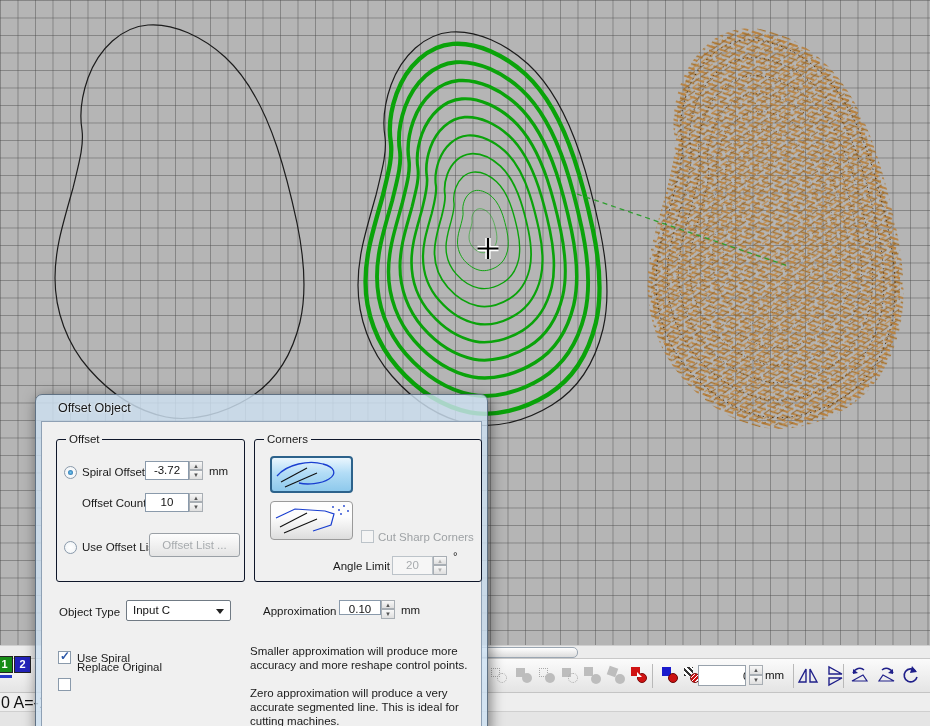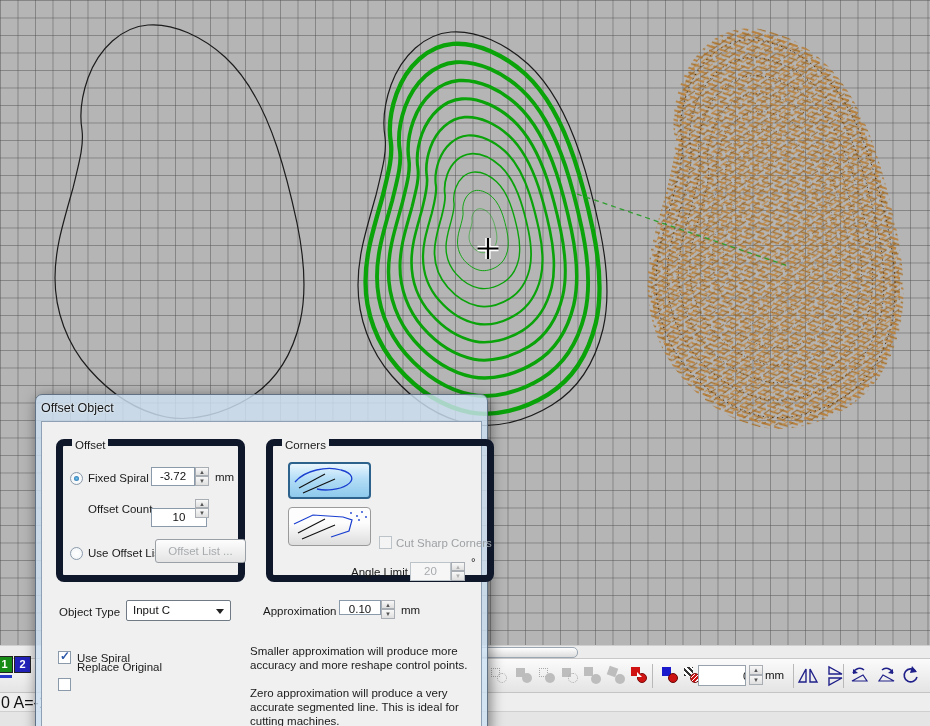"Offset Object" #dialog-title { padding-left: 5px -> 22px }
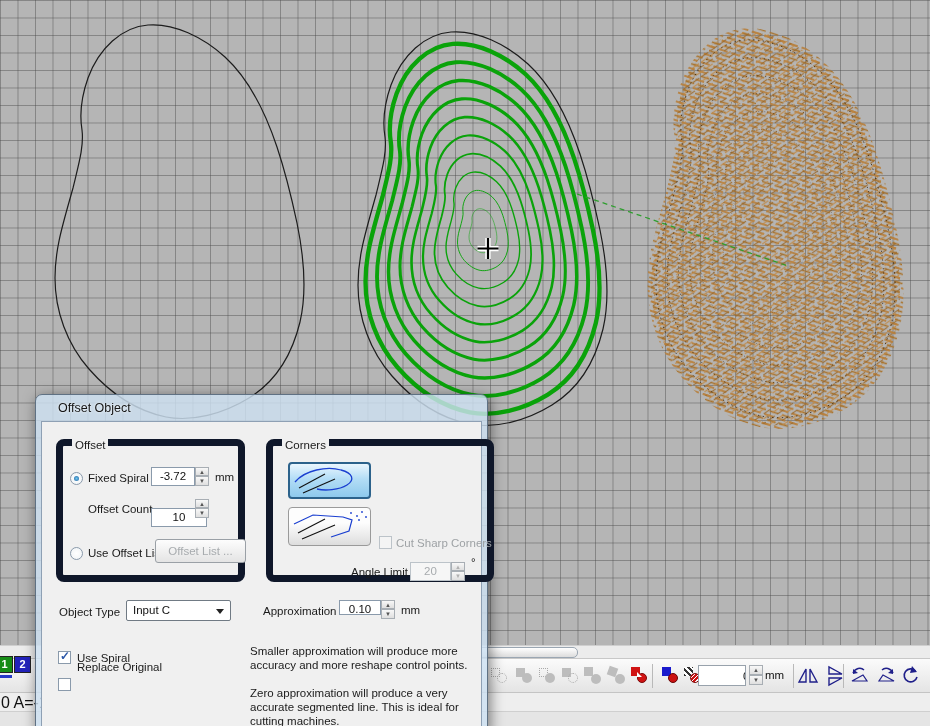"Offset" .grp { border: 7px solid #0f172a -> 1px solid #0f172a; border-radius: 8px -> 3px }
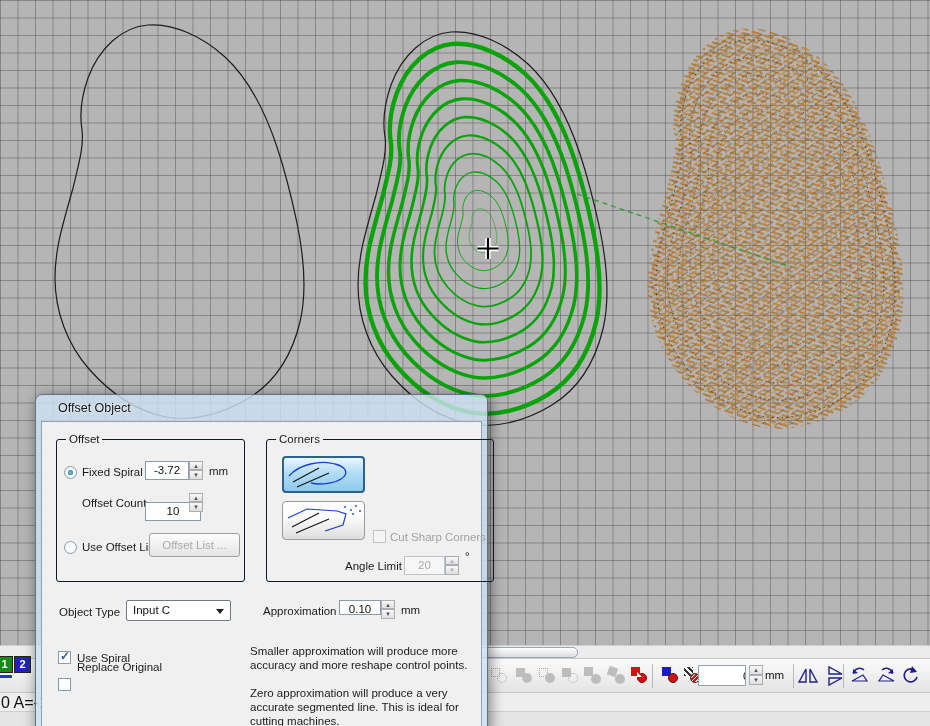"Corners" div.grp { left: 224px -> 212px }
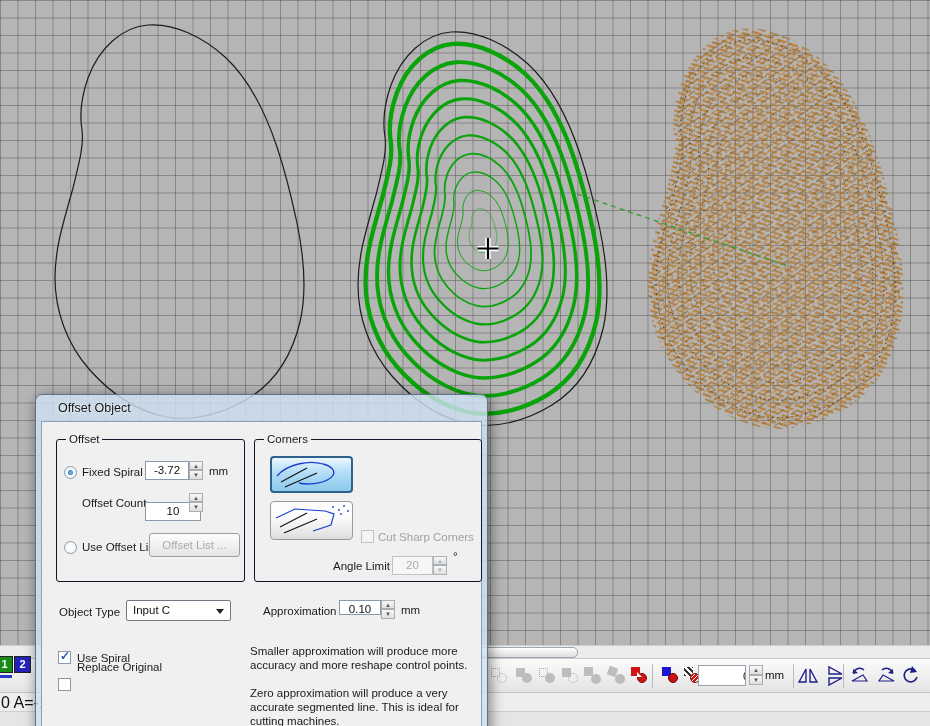"Fixed Spiral" span.lbl { text: Fixed Spiral -> Spiral Offset }
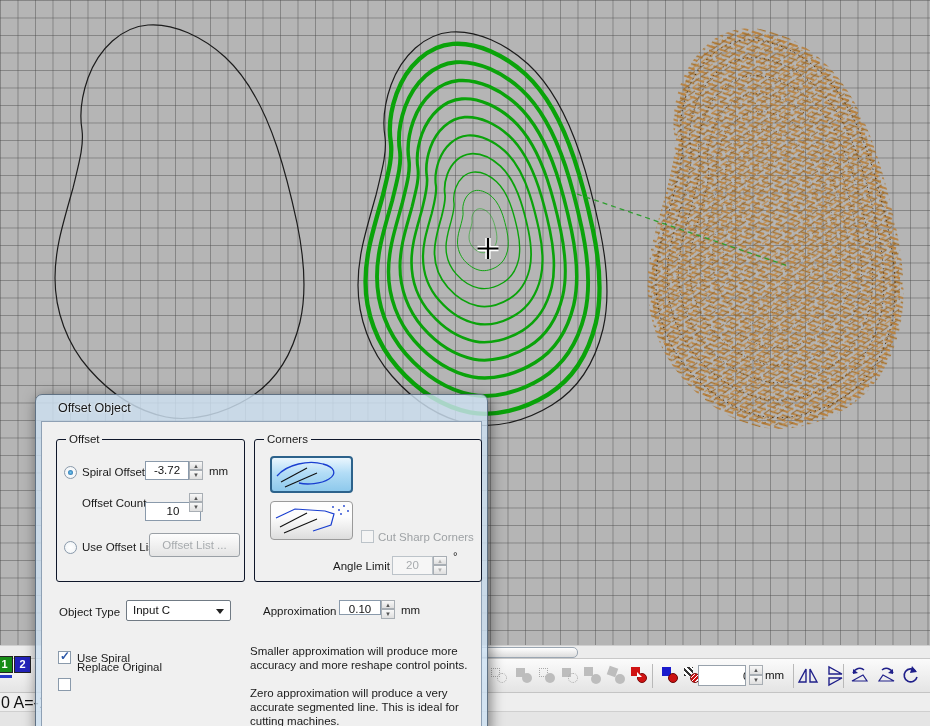"10" div.field { top: 62px -> 53px; width: 56px -> 44px }
